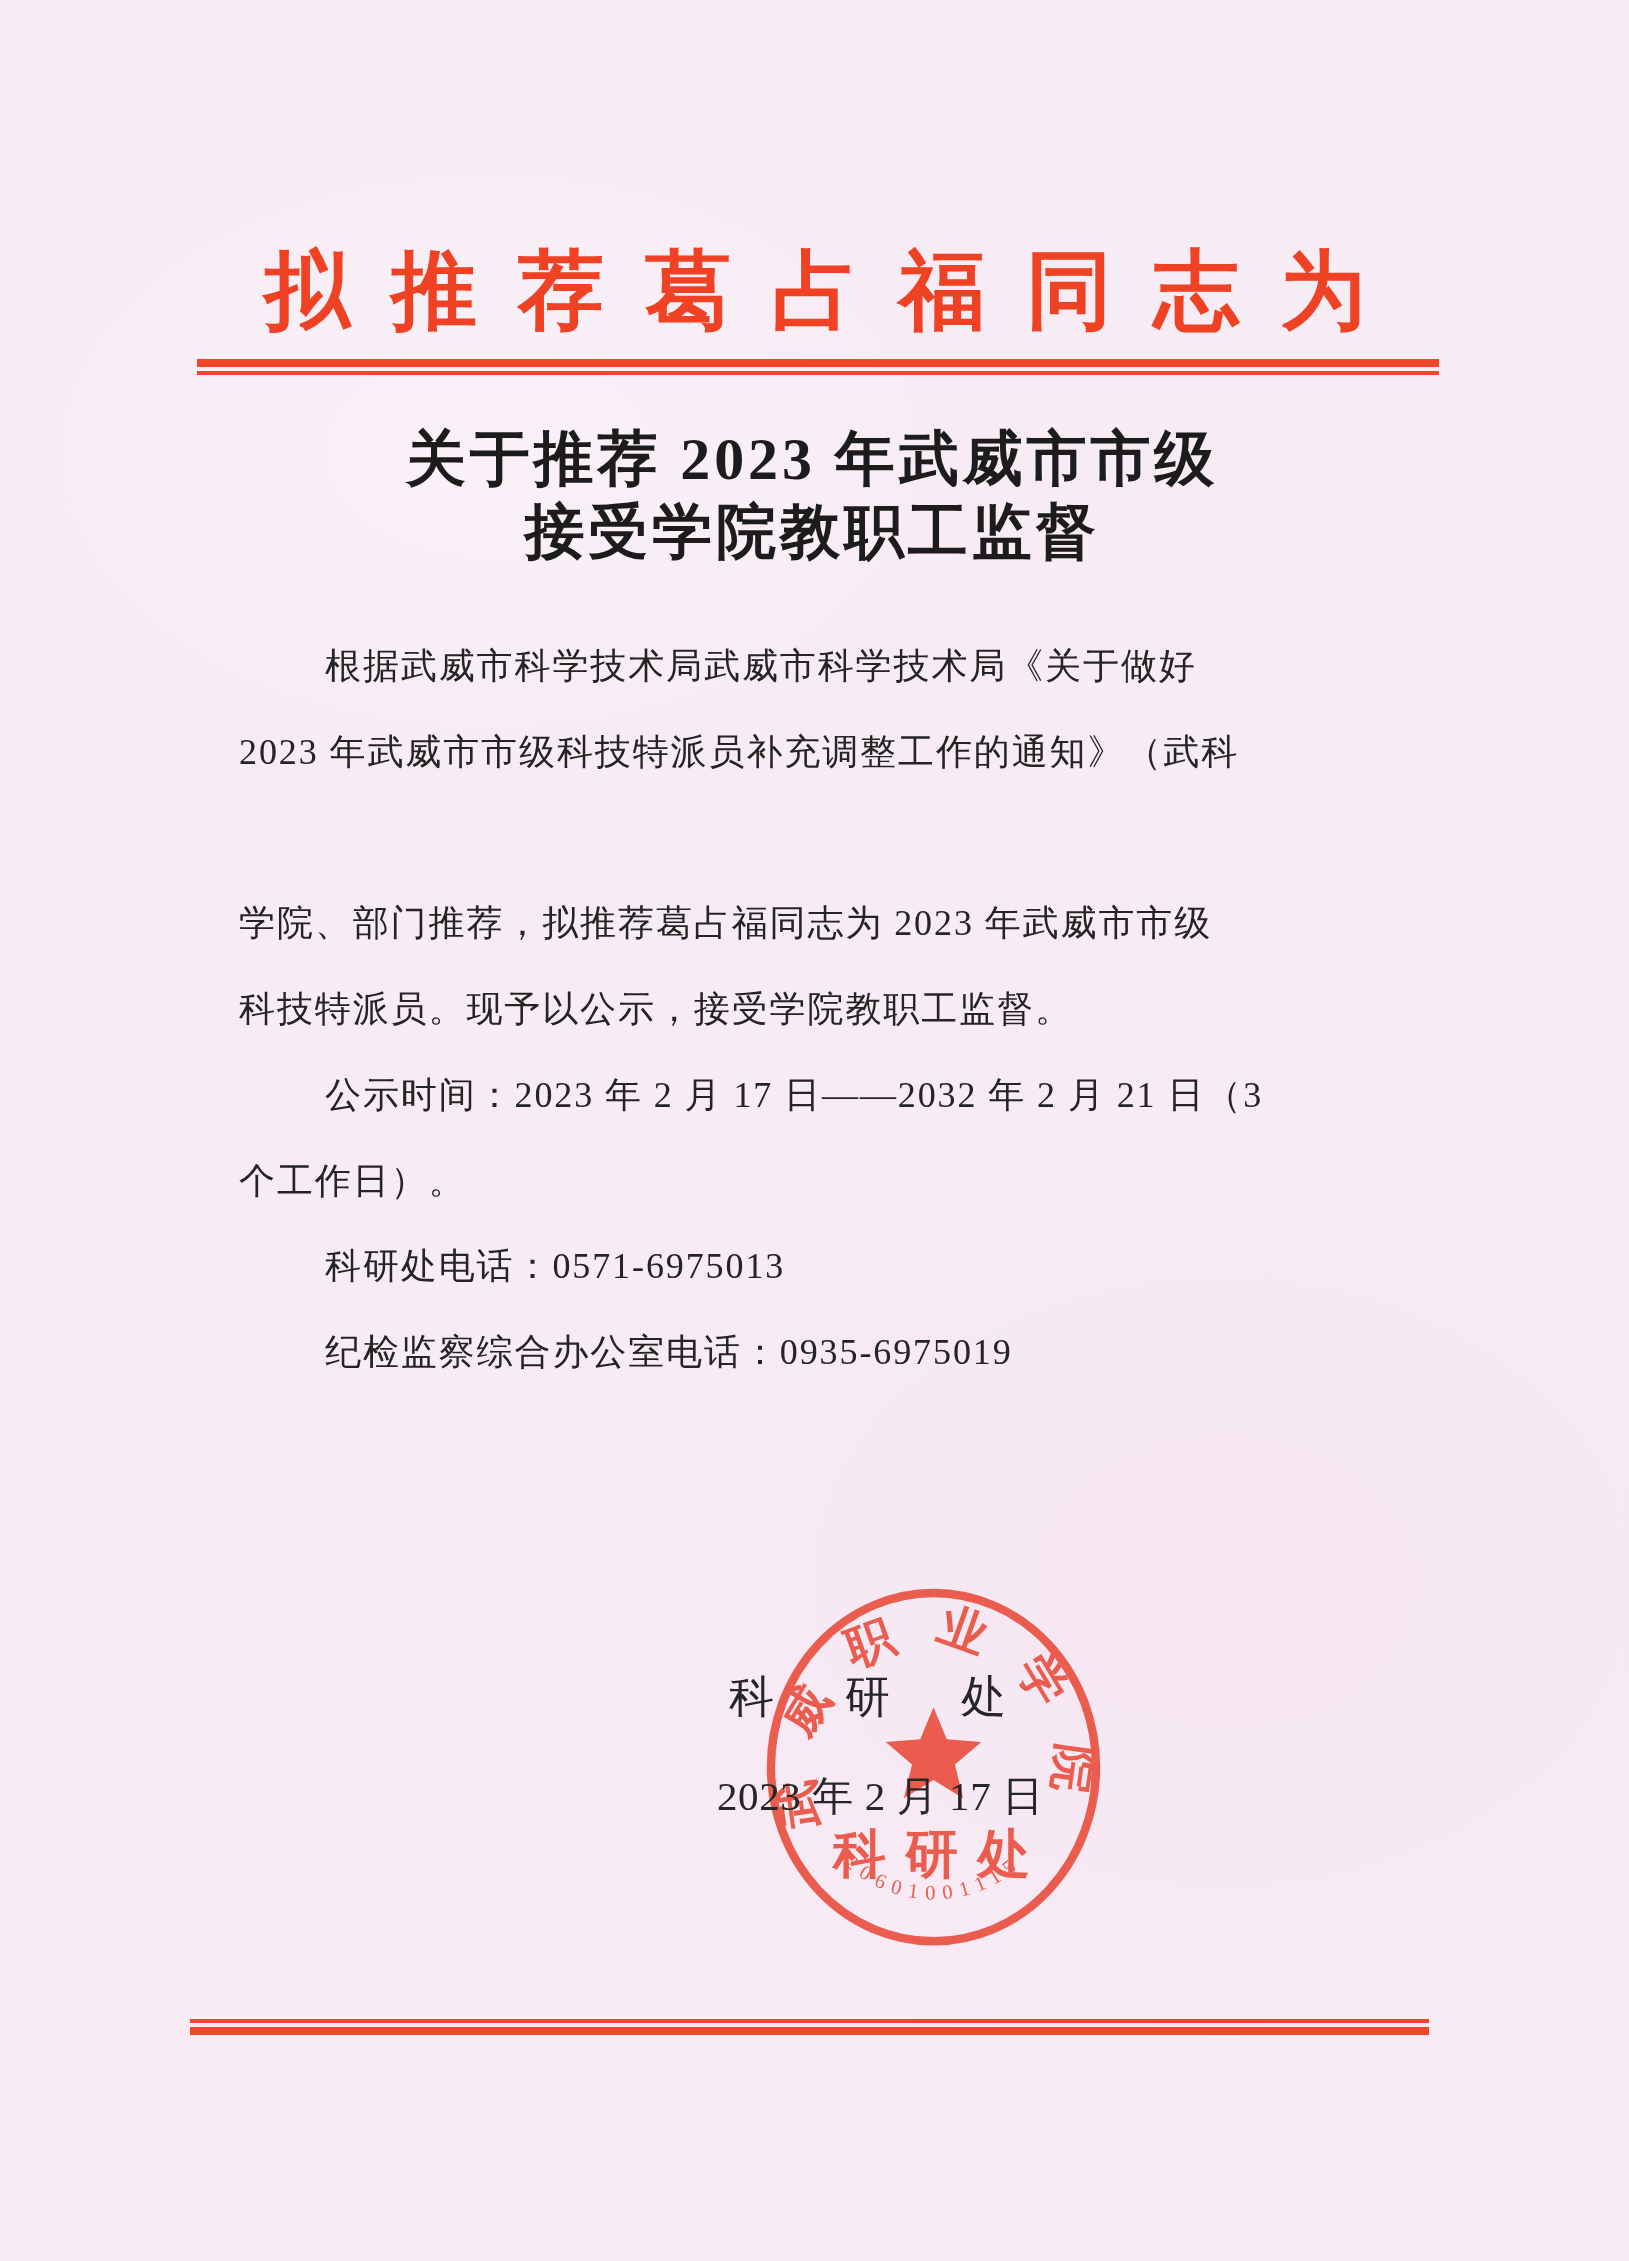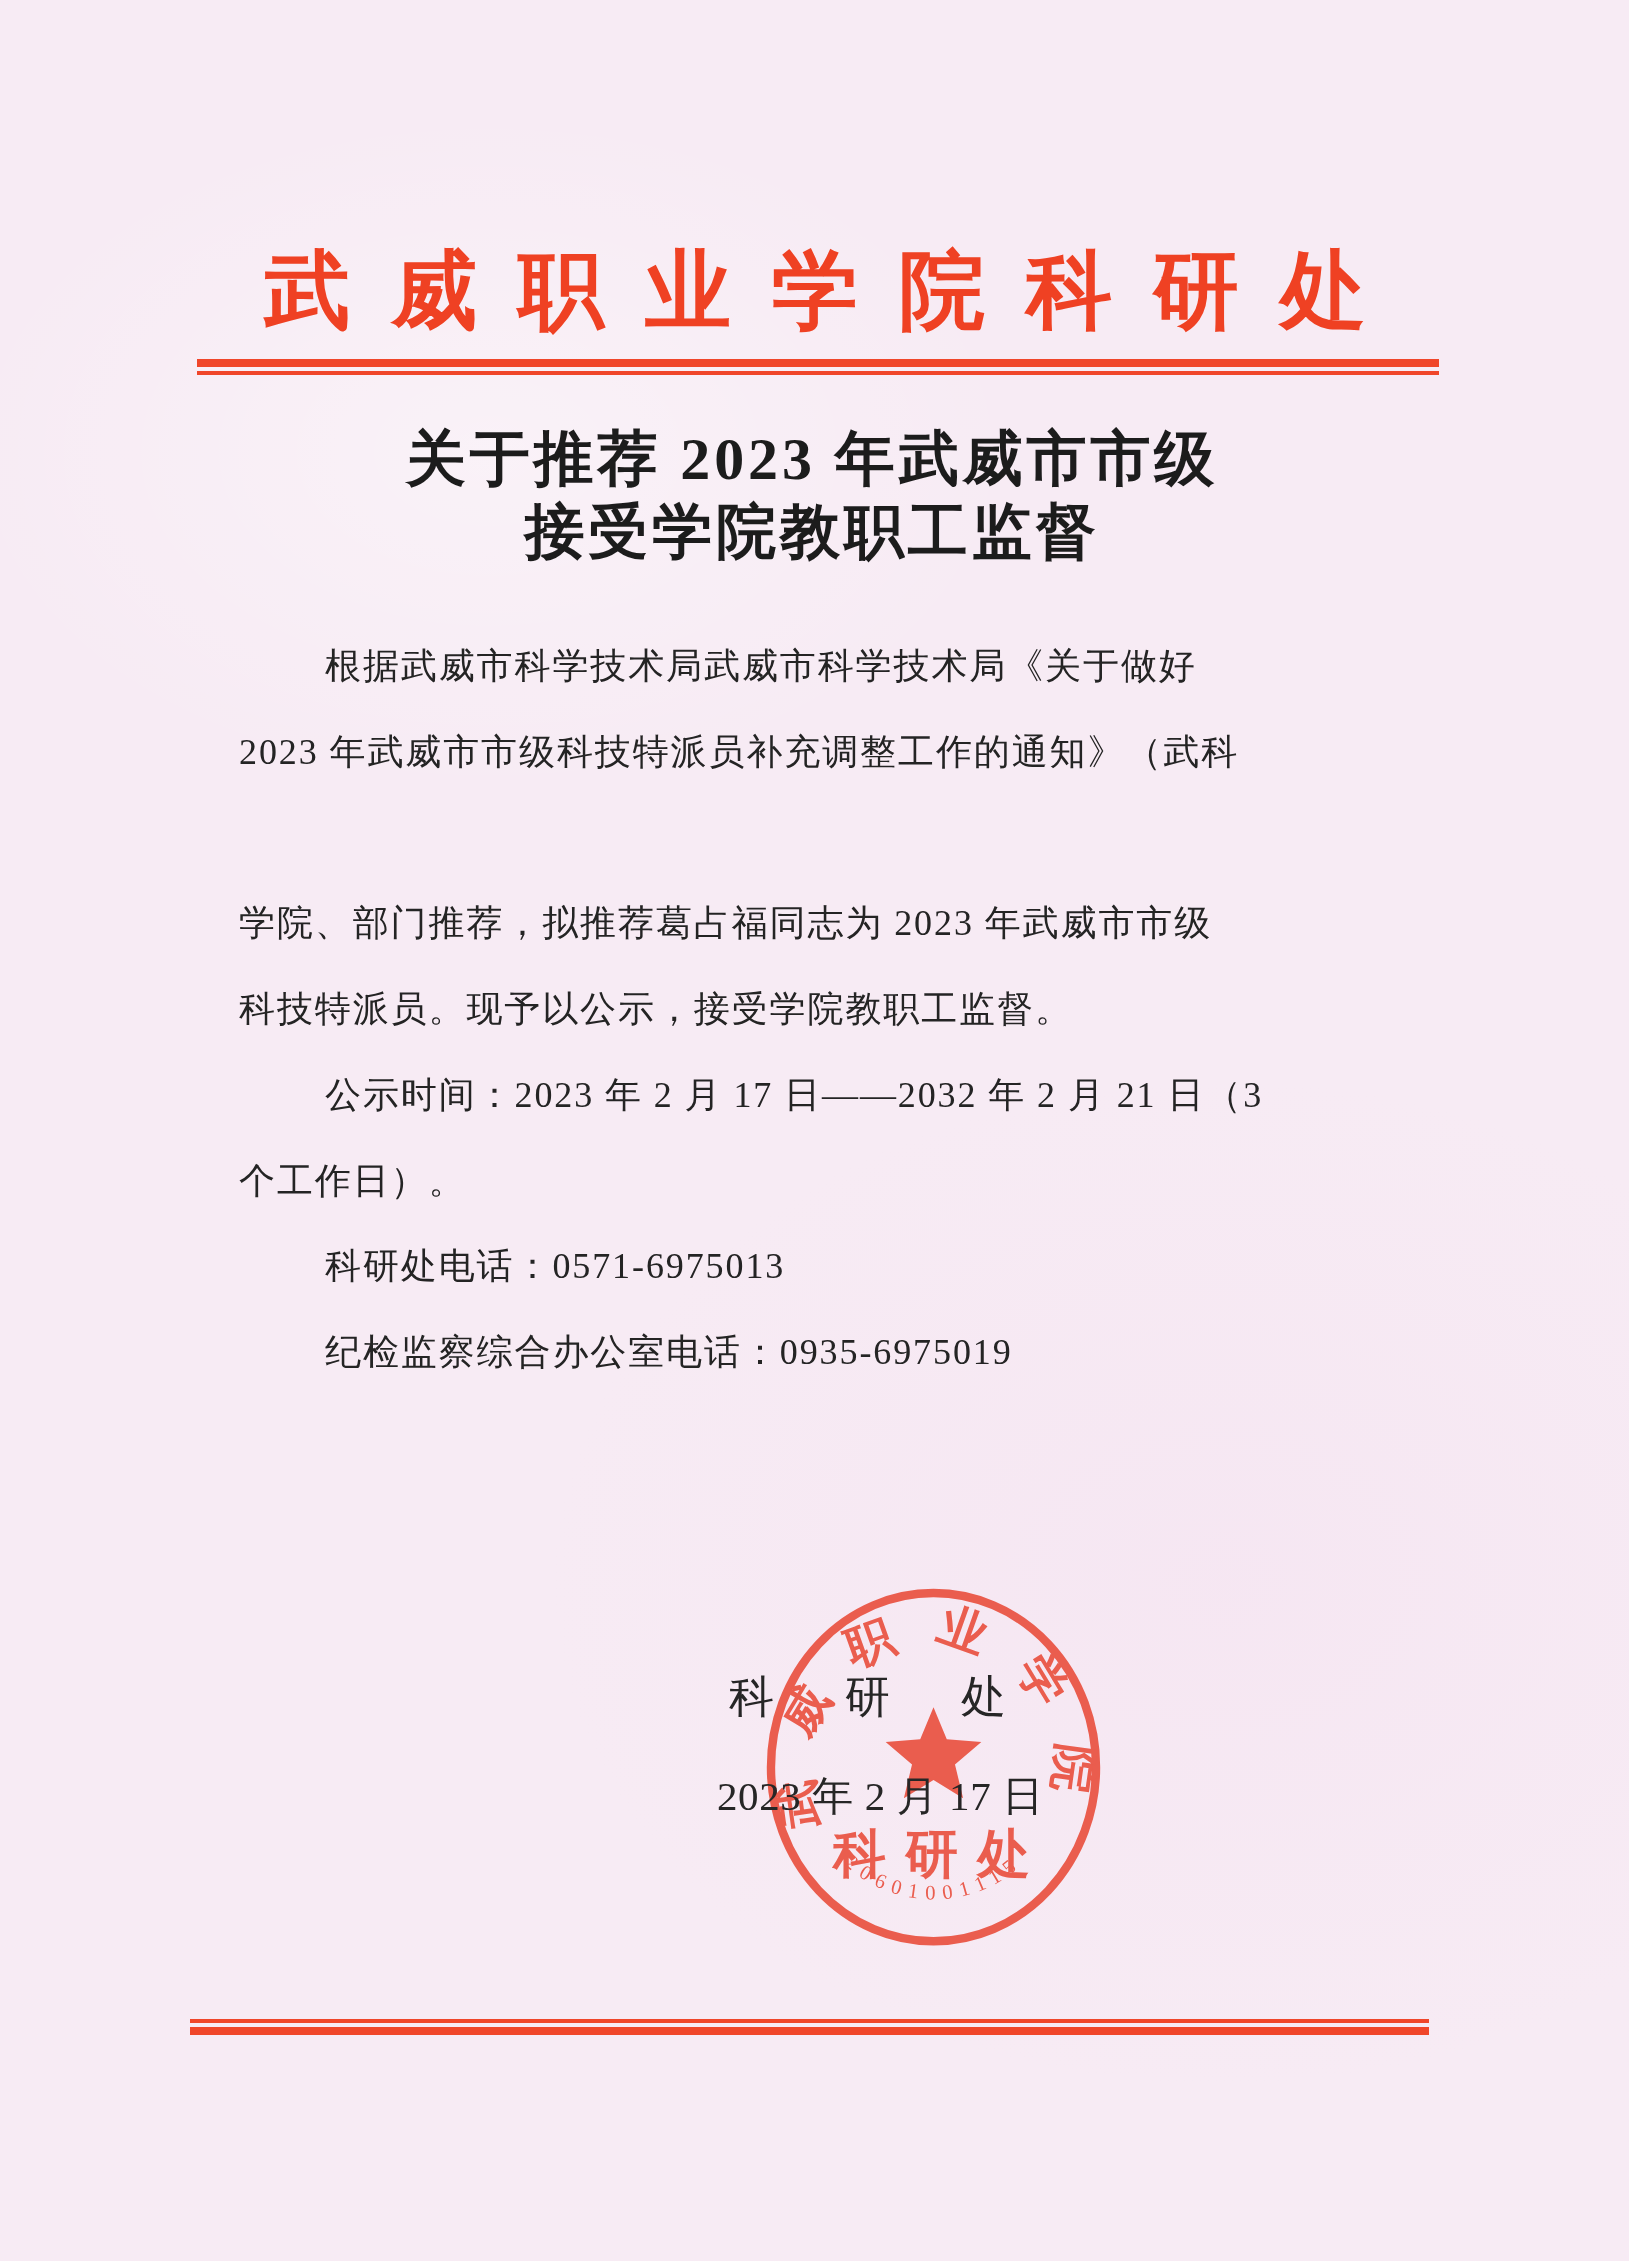"武威职业学院科研处" div.org-name { text: 武威职业学院科研处 -> 拟推荐葛占福同志为 }
